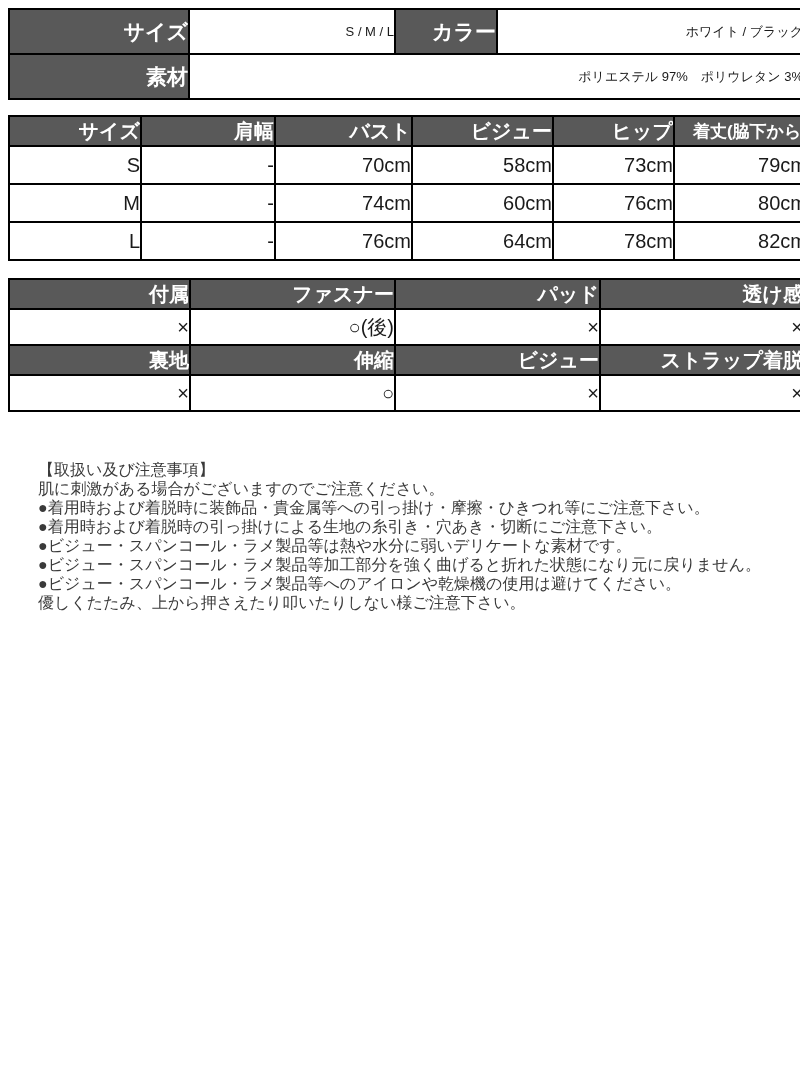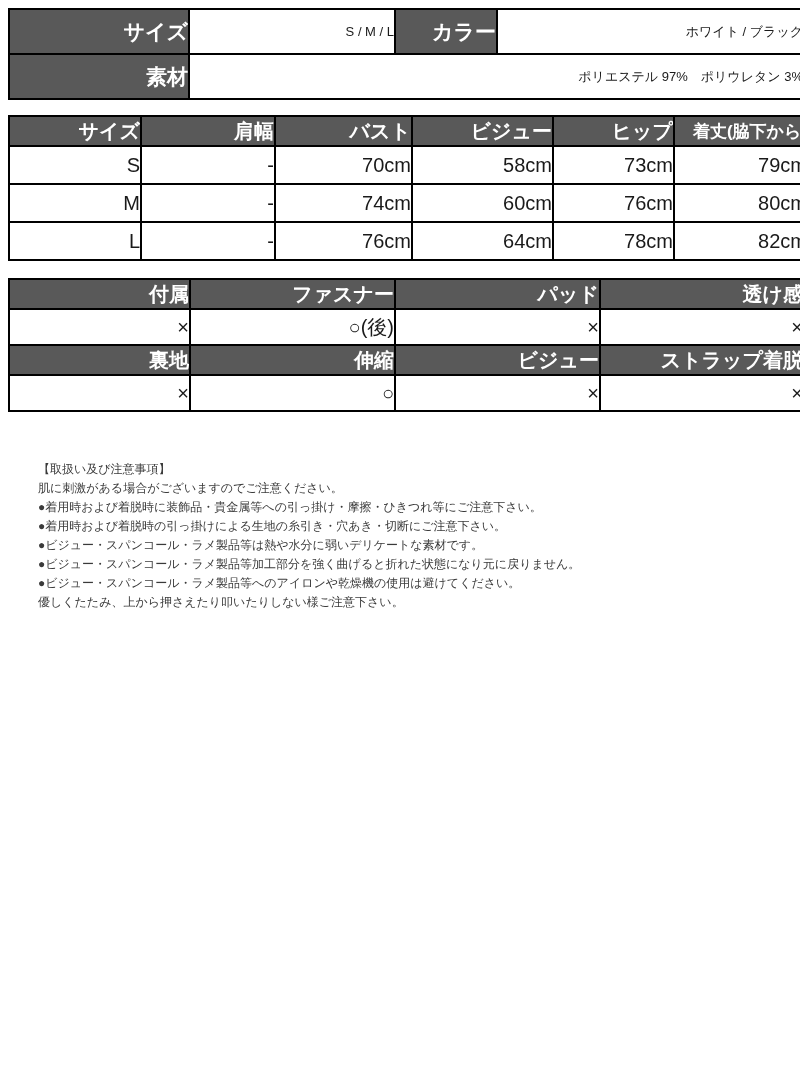"【取扱い及び注意事項】" .notes { font-size: 12px -> 16px }
